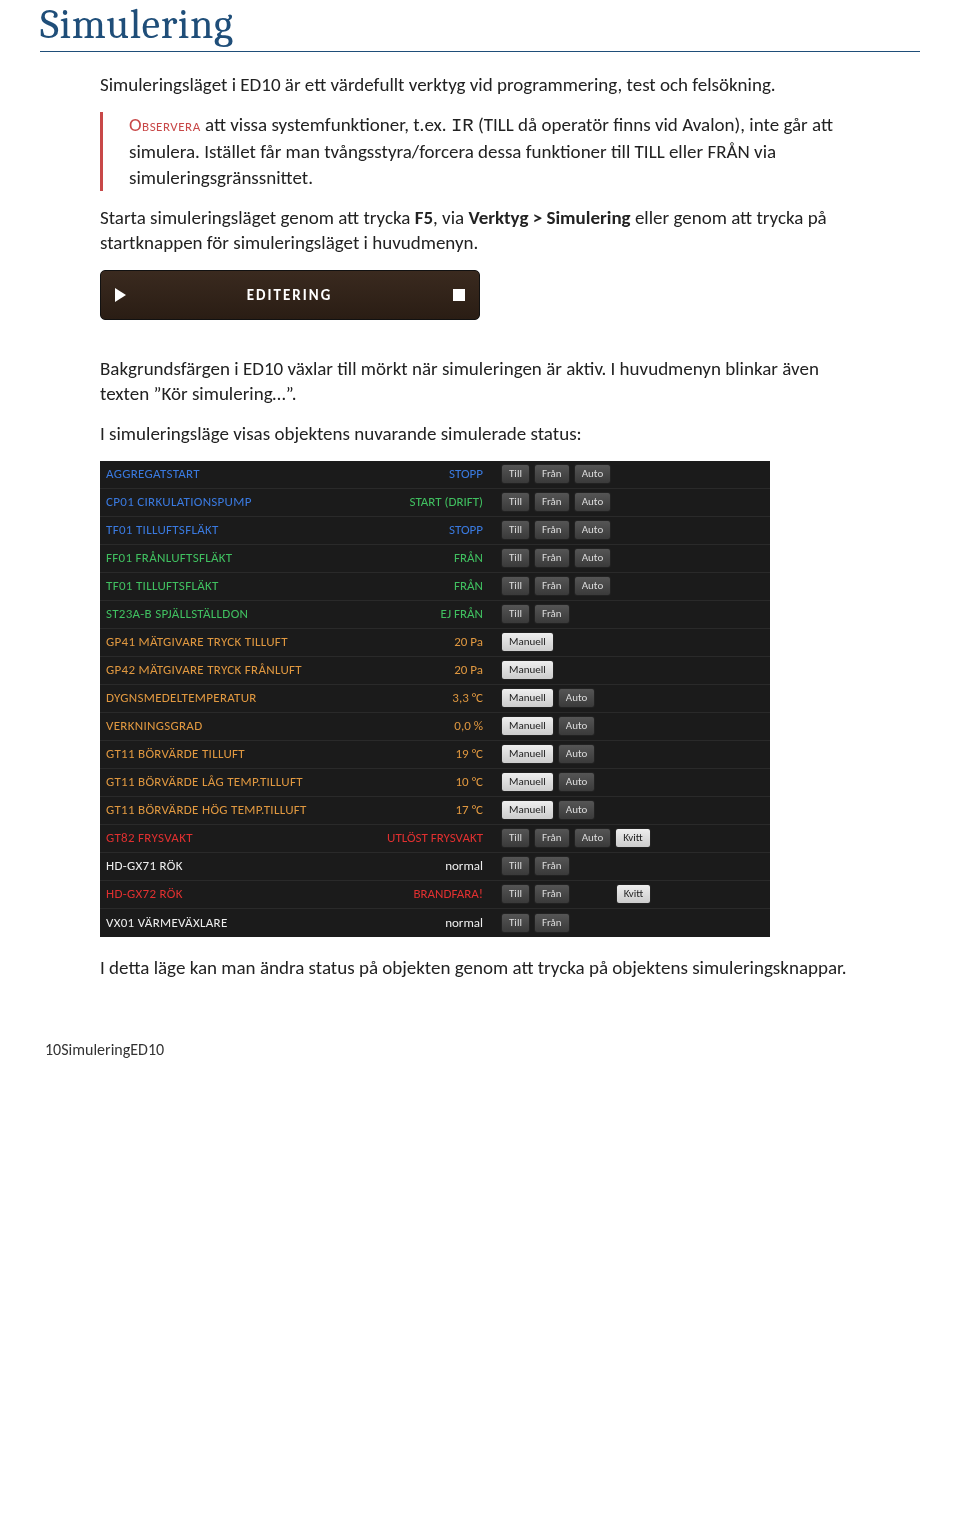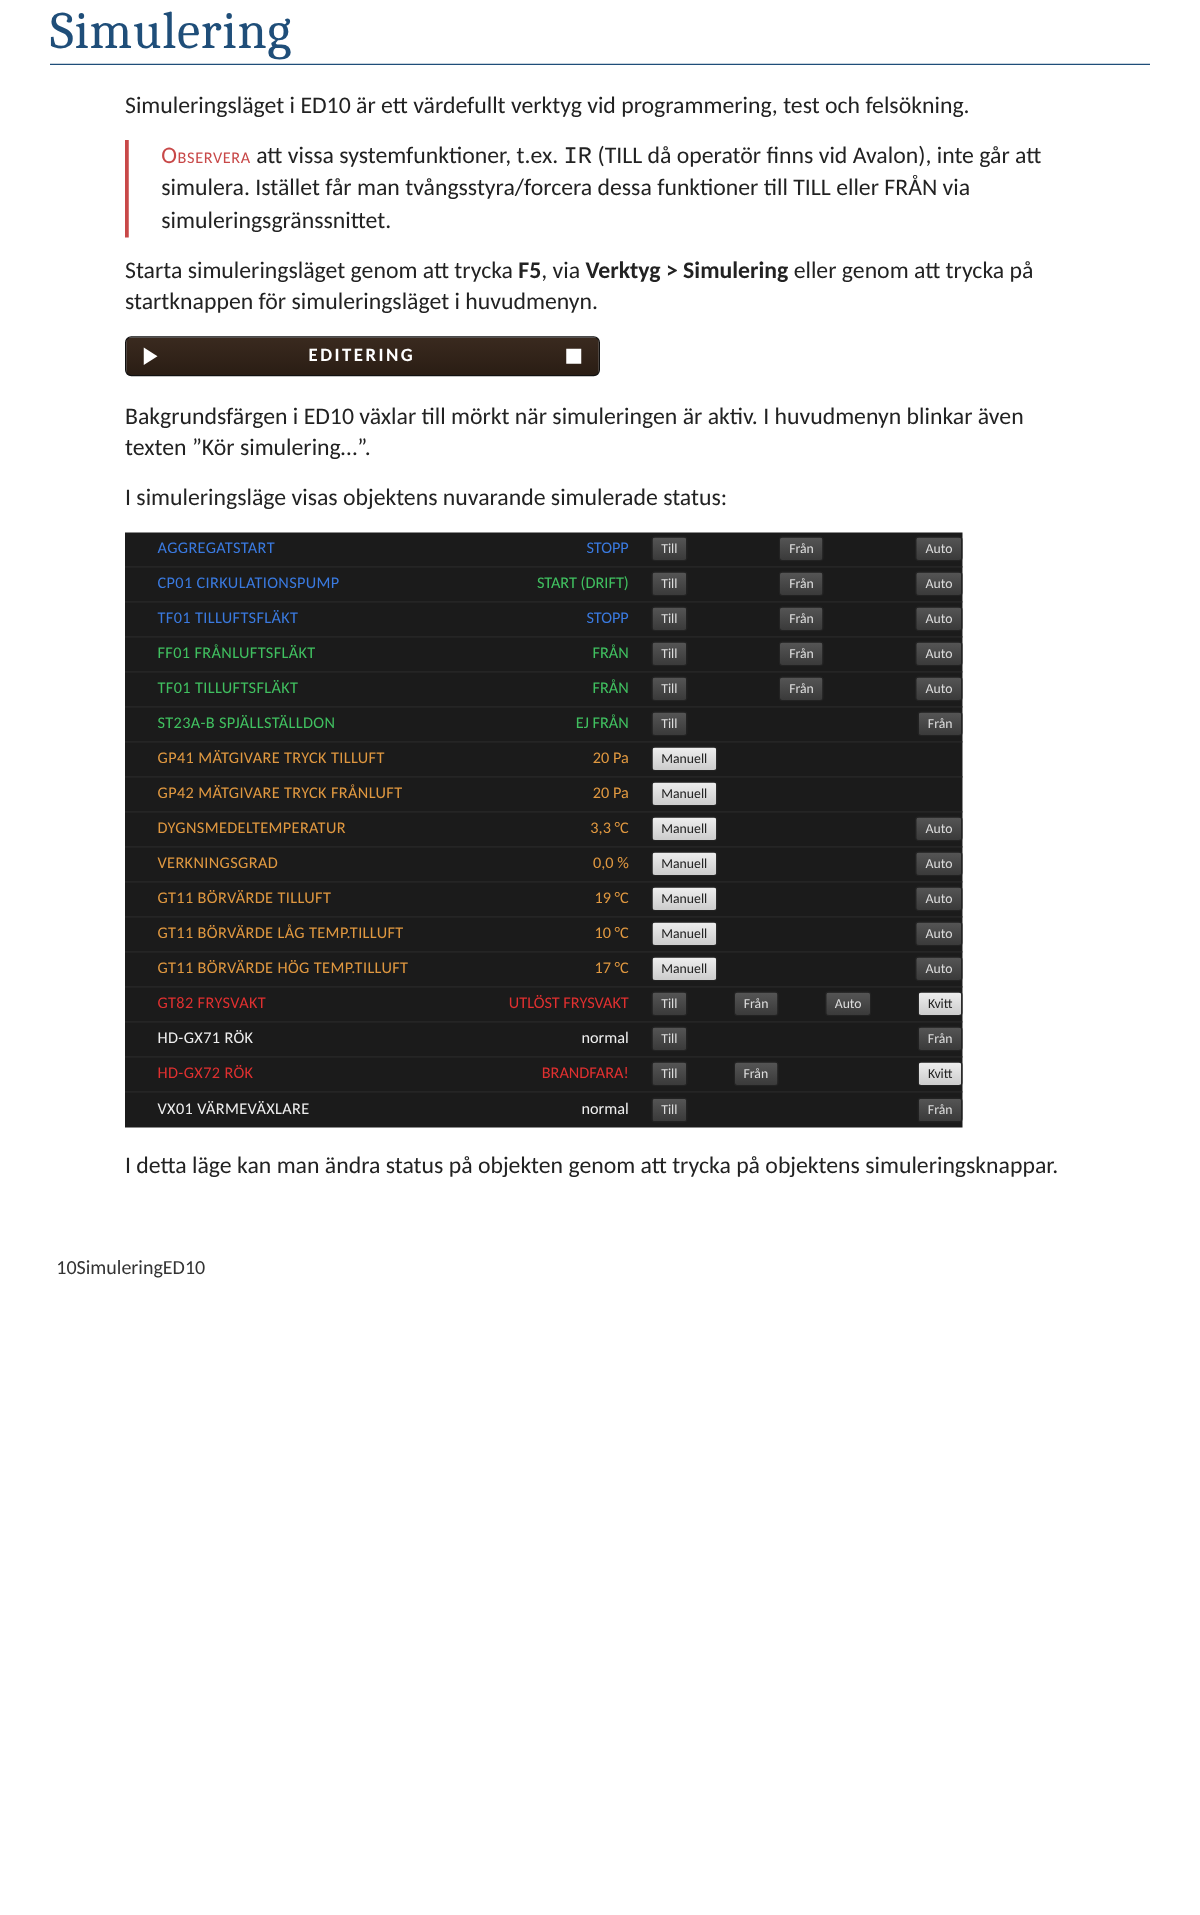"EDITERING" .modebar { height: 32px -> 50px; margin: 6px 0 20px 0 -> 6px 0 36px 0 }
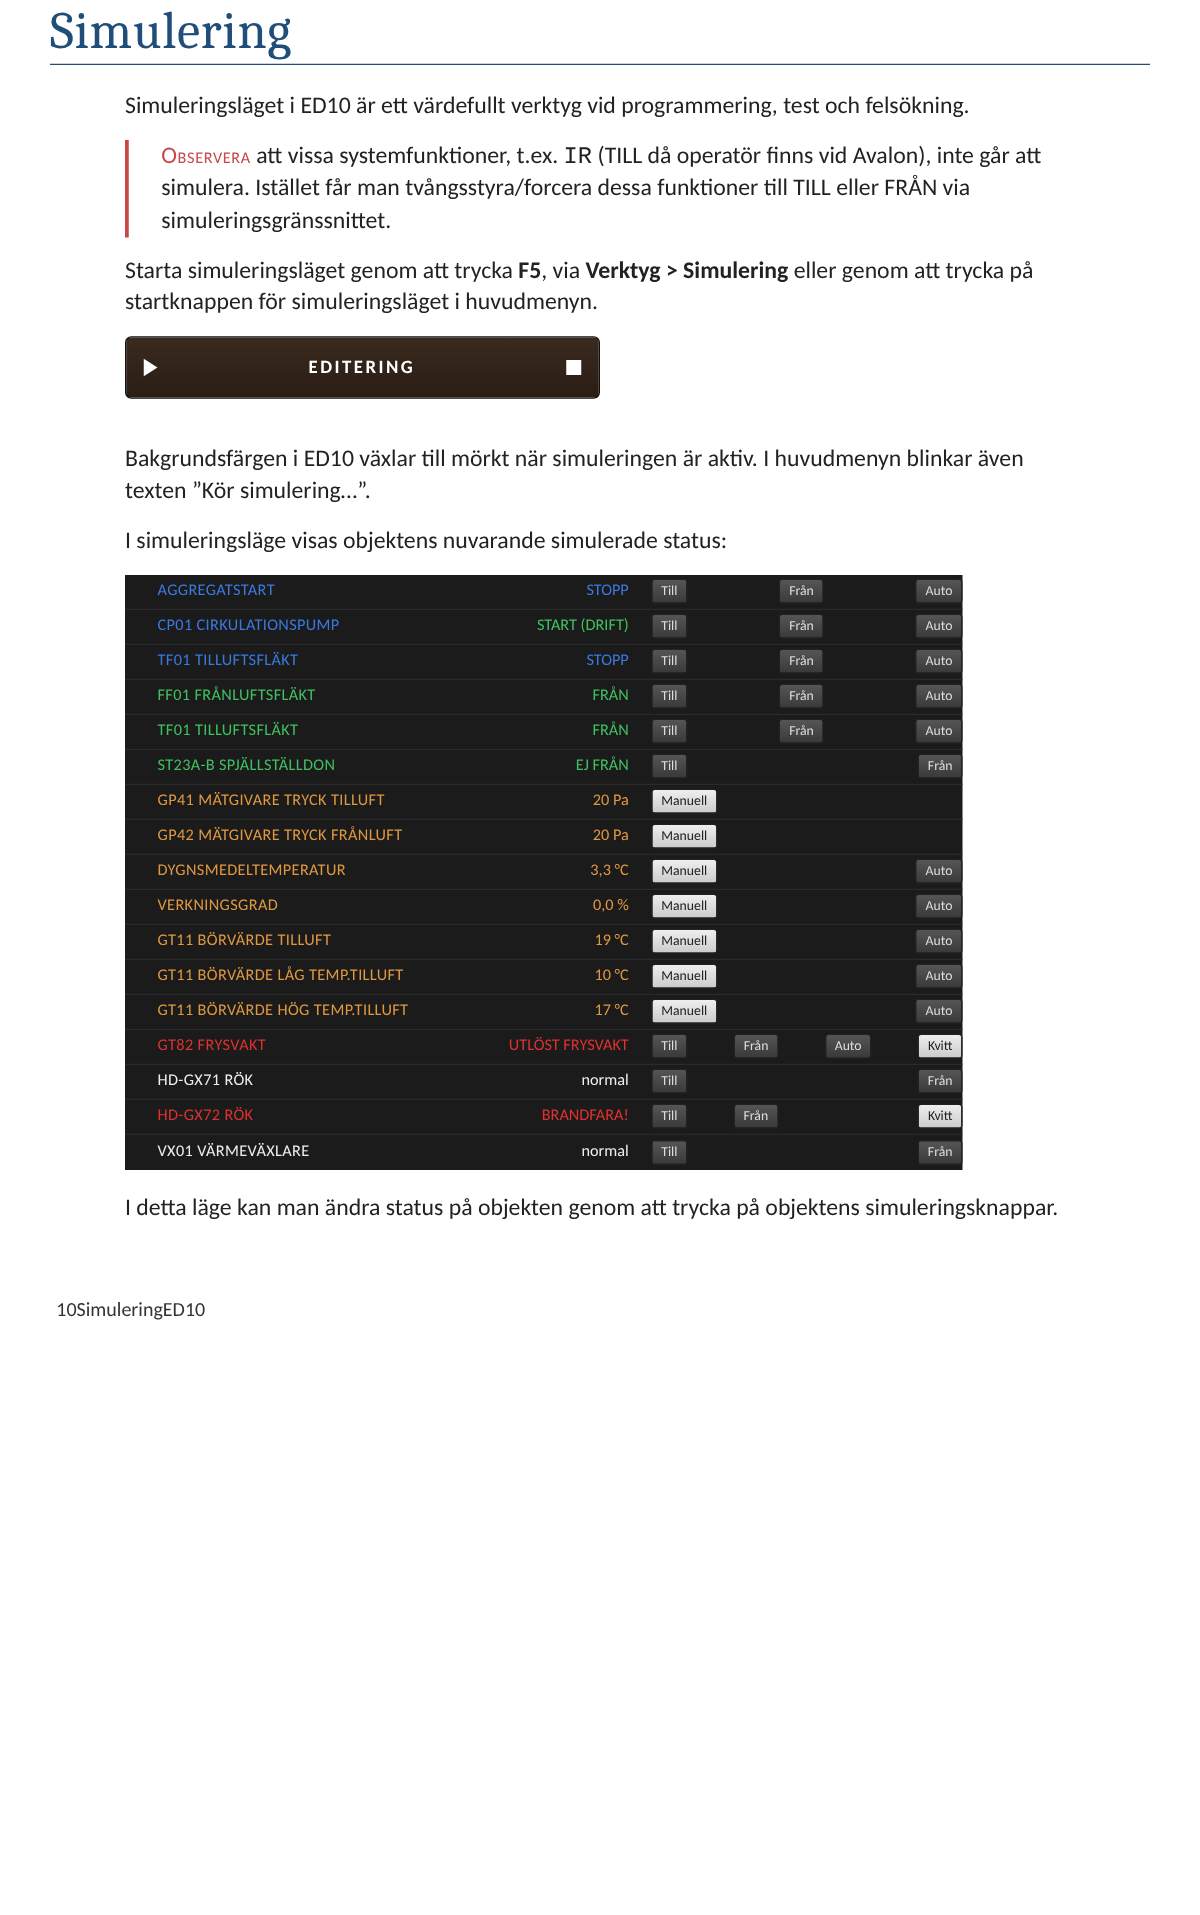"AGGREGATSTART" .status-row { padding-left: 26px -> 6px }
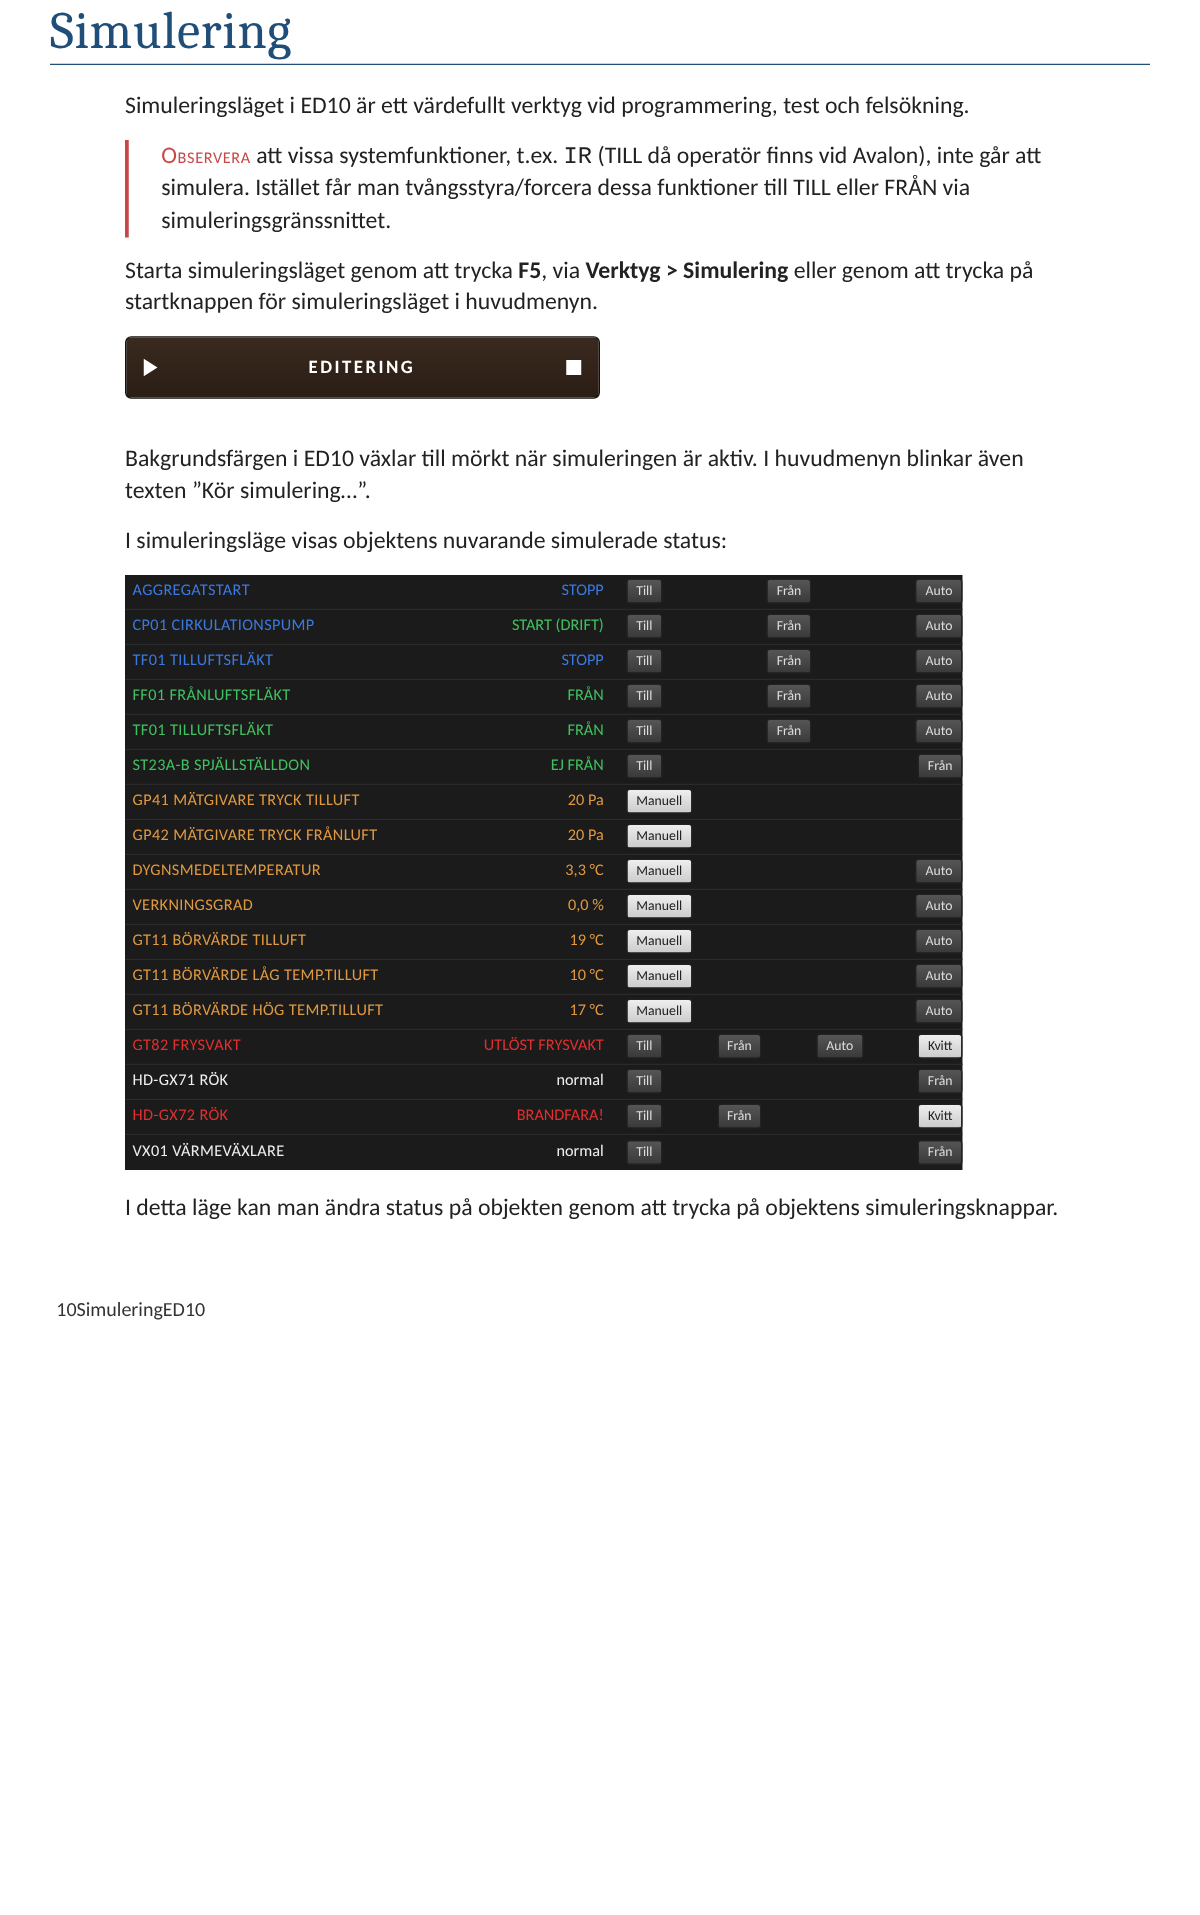"Till" .st-btns { gap: 16px -> 4px; justify-content: space-between -> none }
